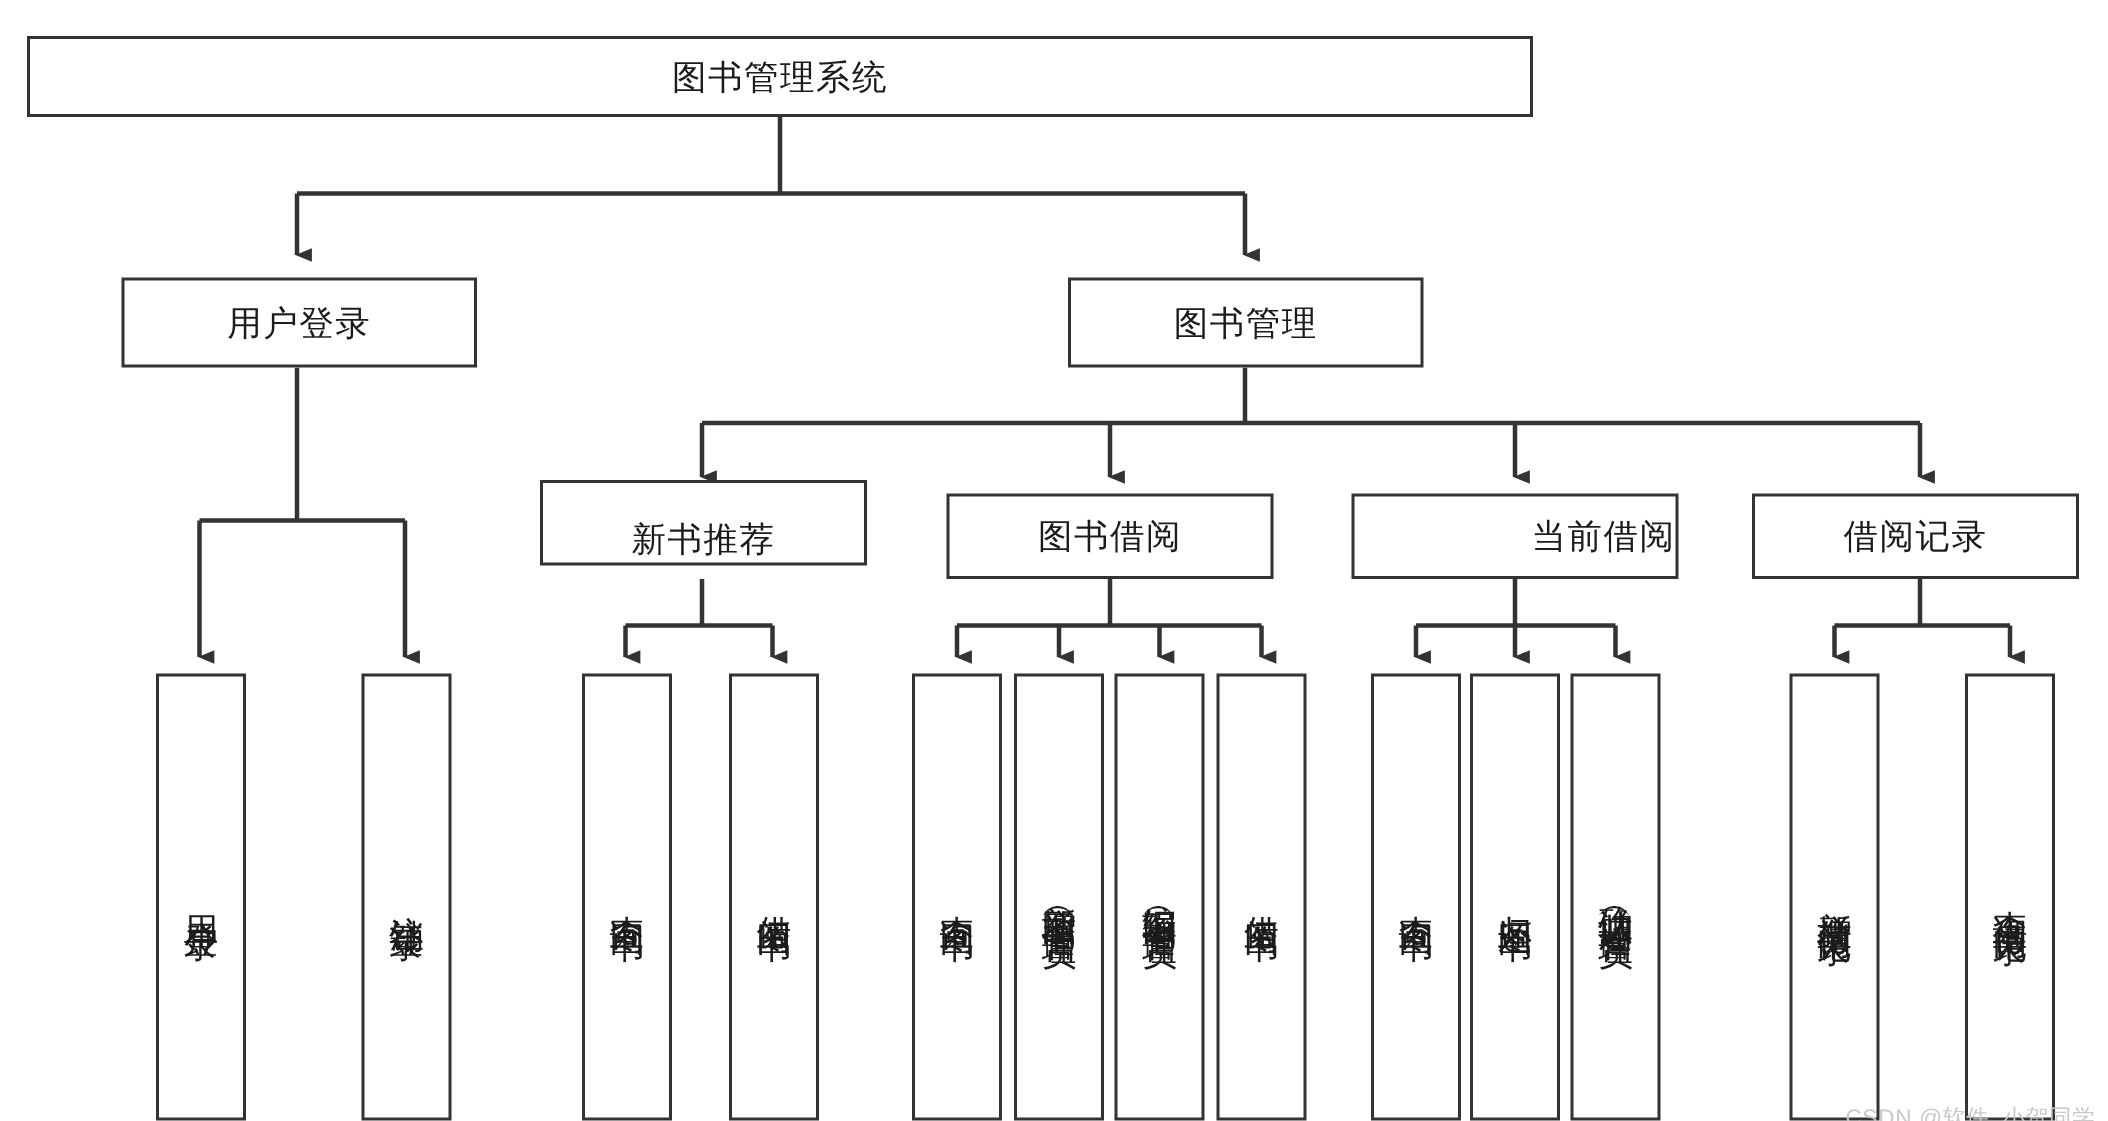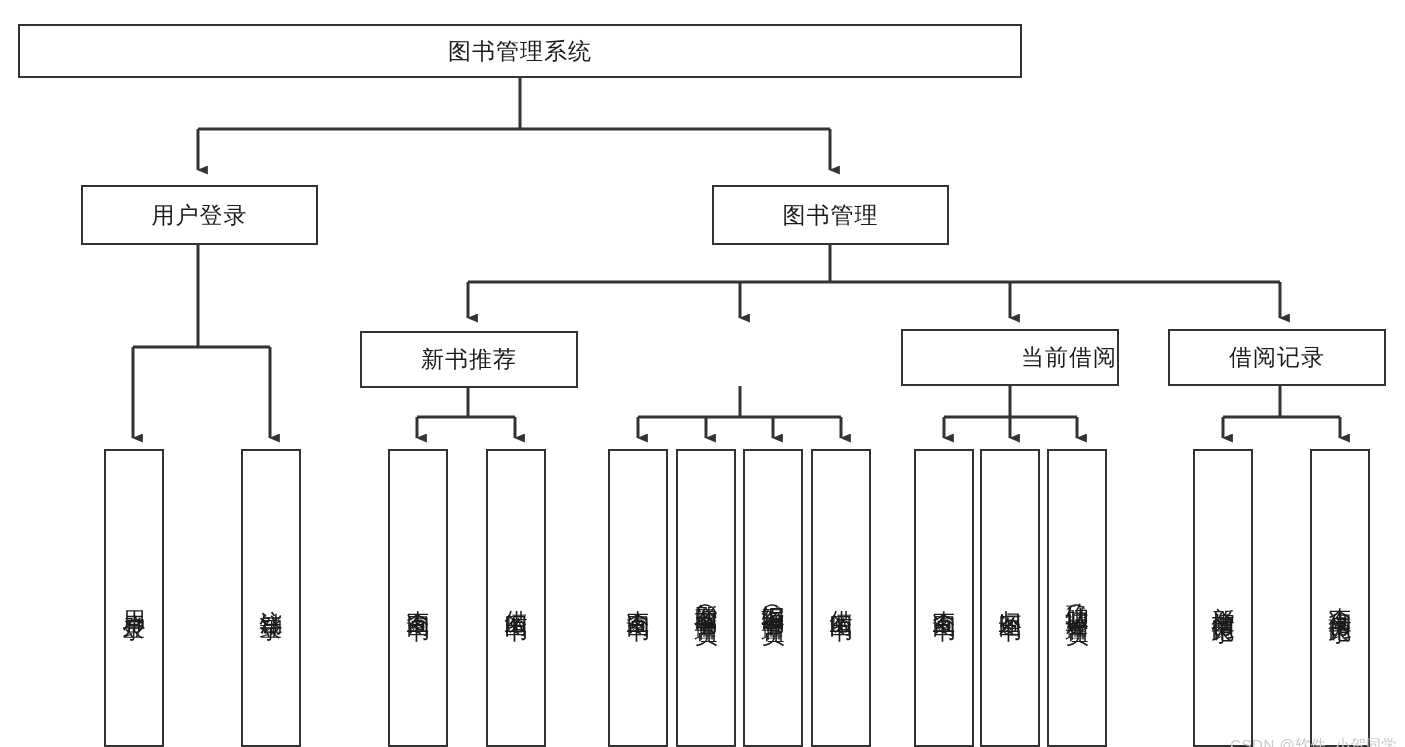"新书推荐" div.node { align-items: none -> flex-end; top: 319px -> 308px }
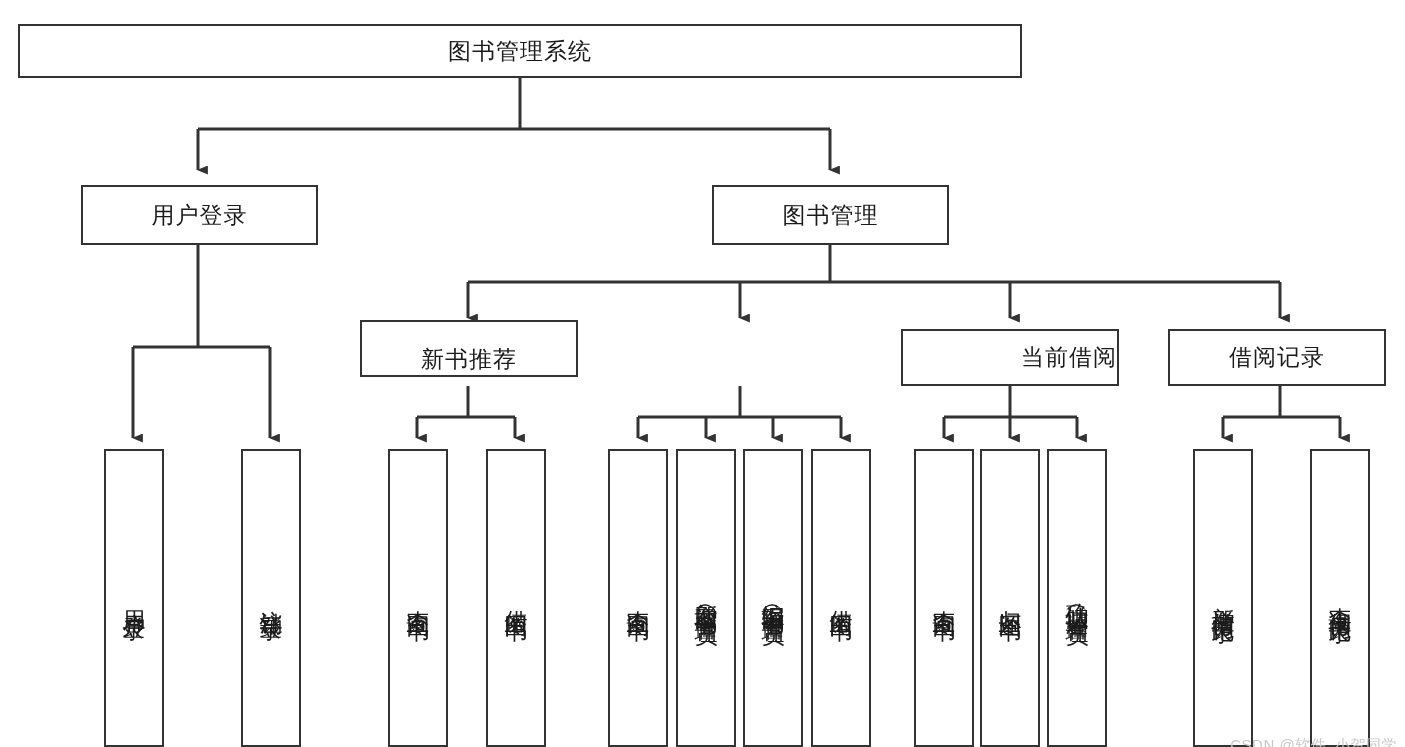"图书借阅" div.node { html: none -> <div> <span>图书借阅</span> </div> }
